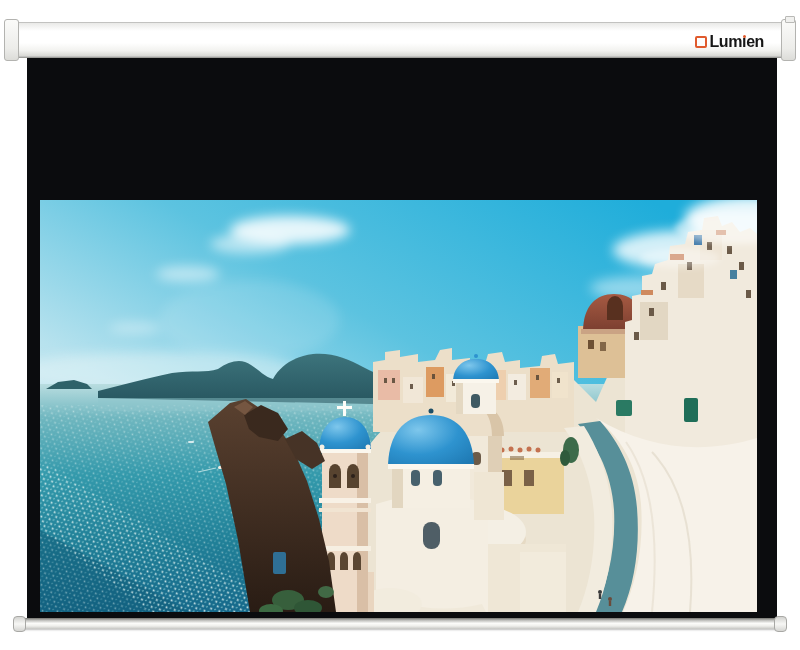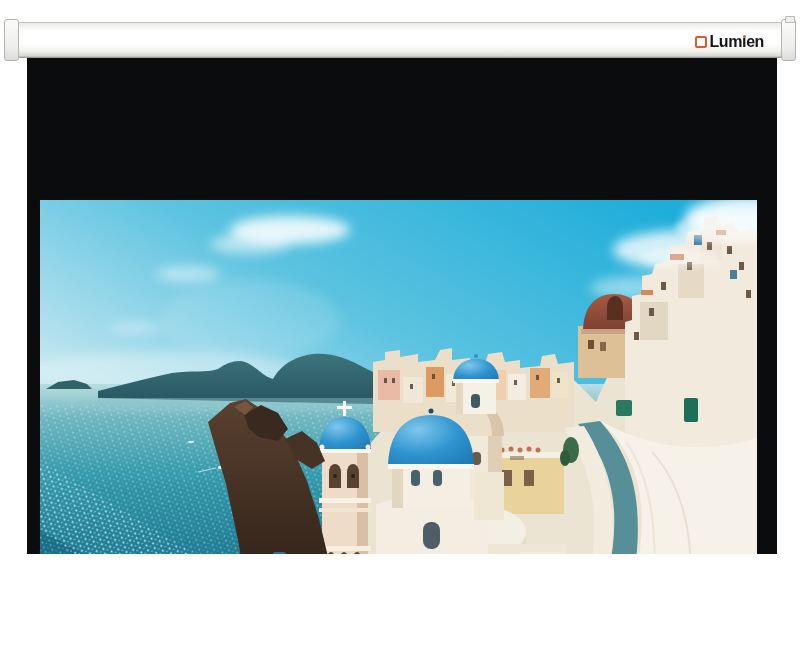"Lum" .stage { height: 554px -> 650px }
